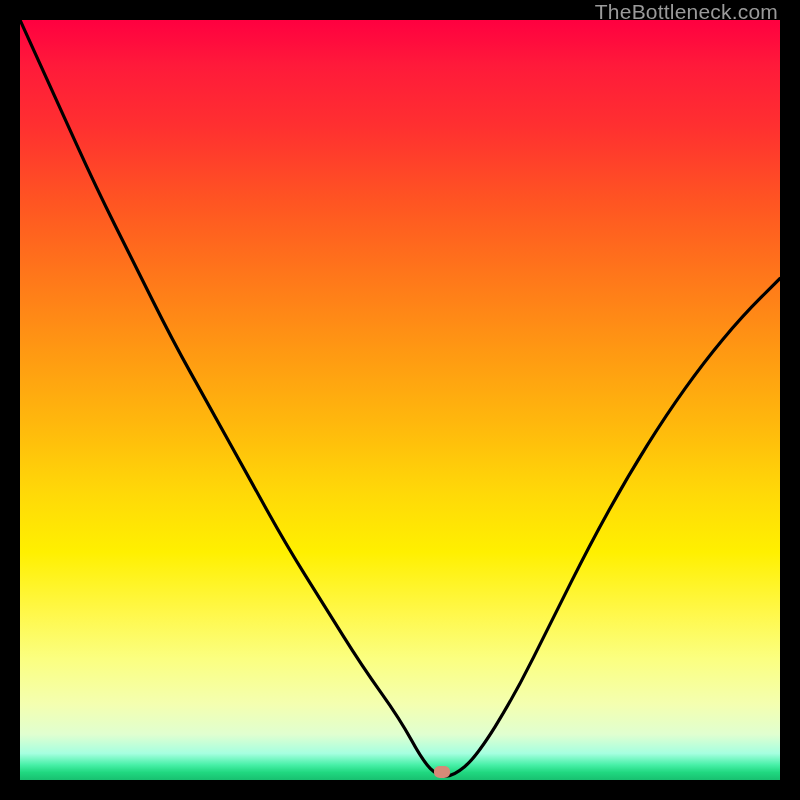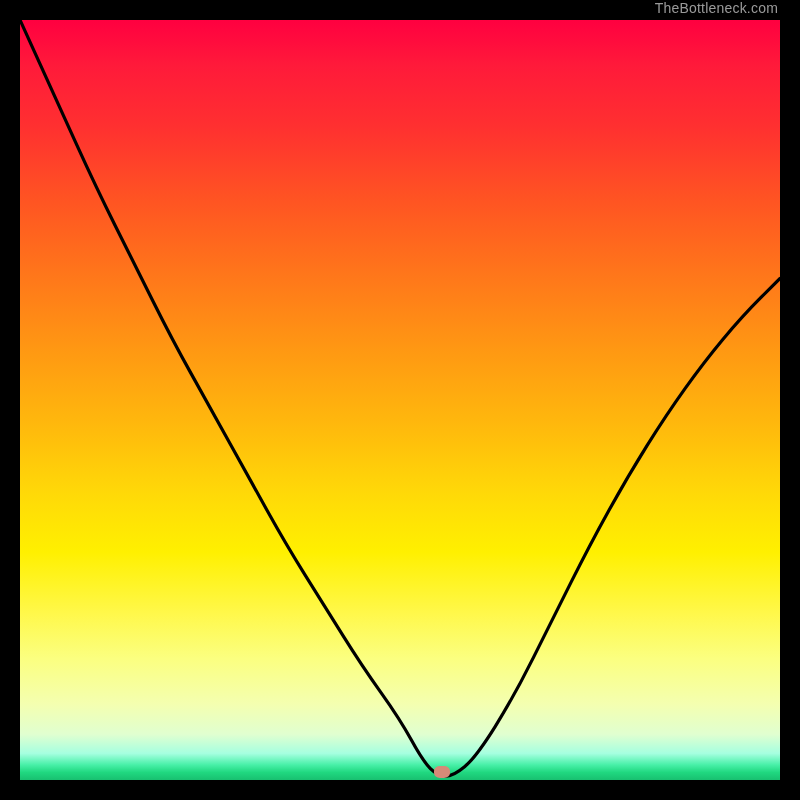"TheBottleneck.com" .watermark { font-size: 14px -> 21px }
